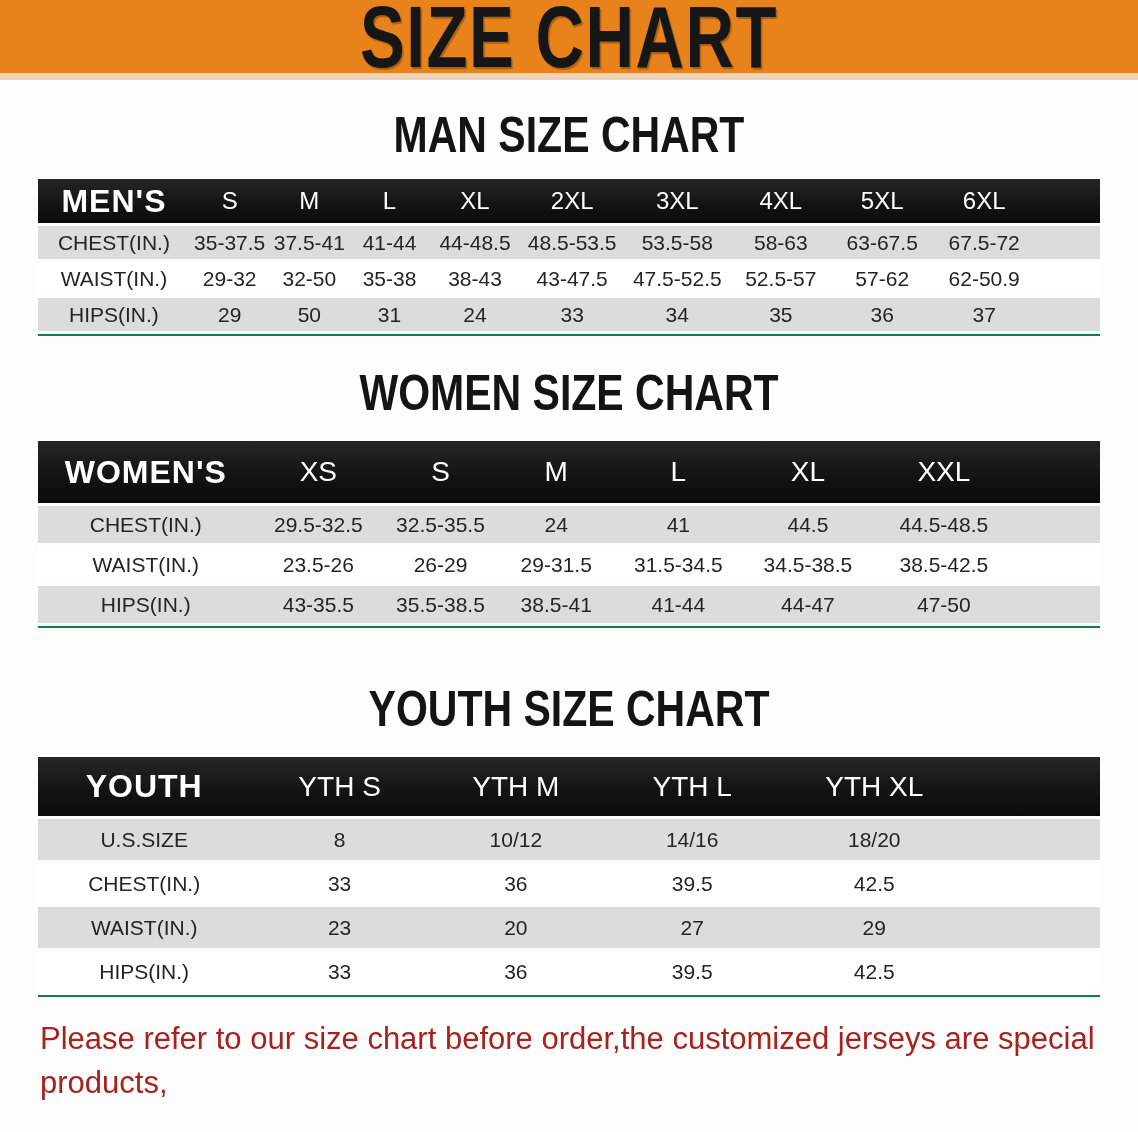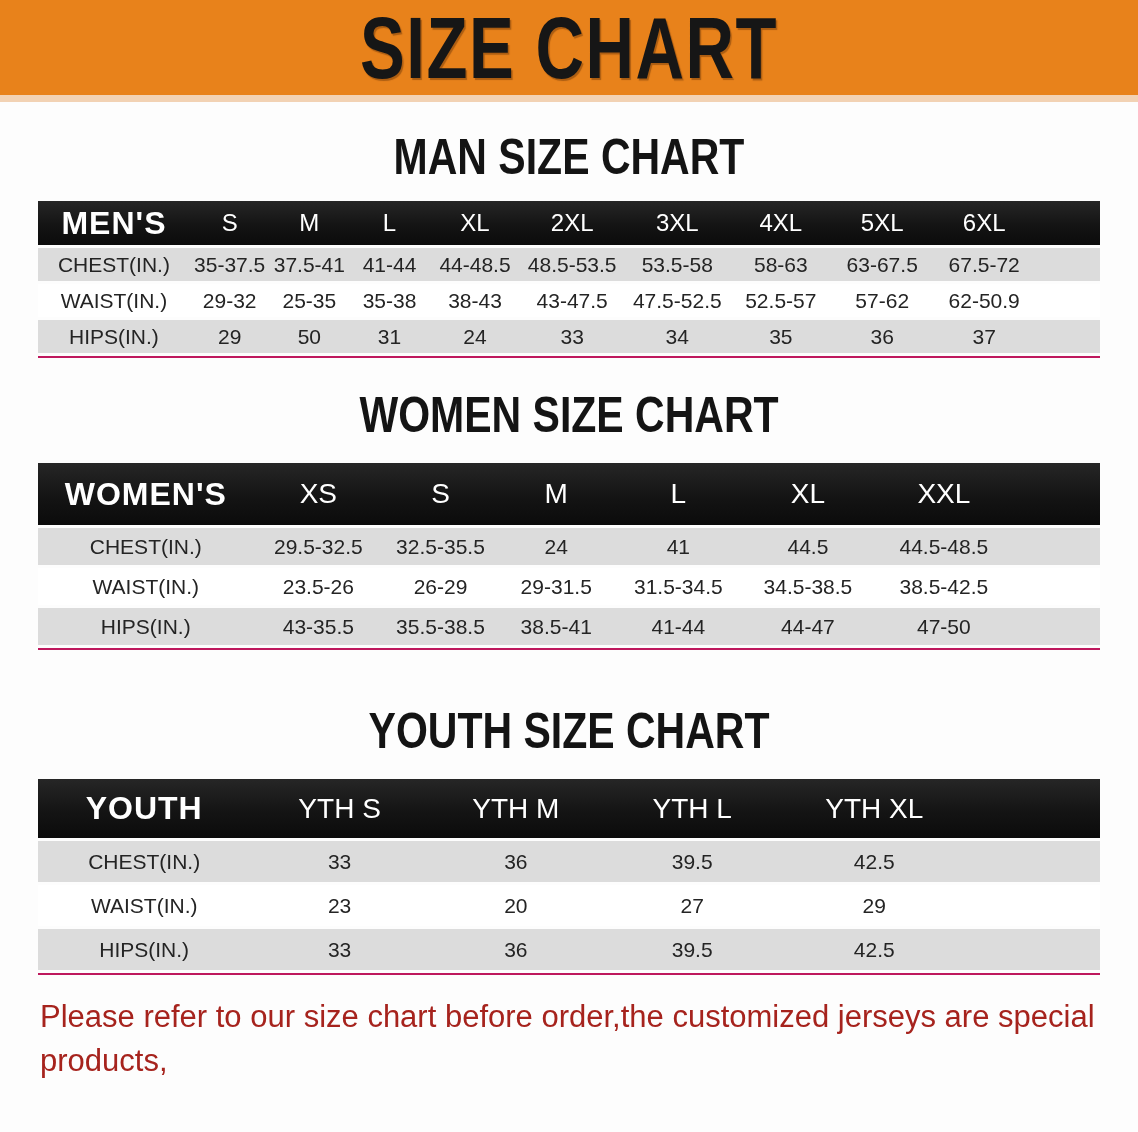"SIZE CHART" .banner { height: 102px -> 80px }
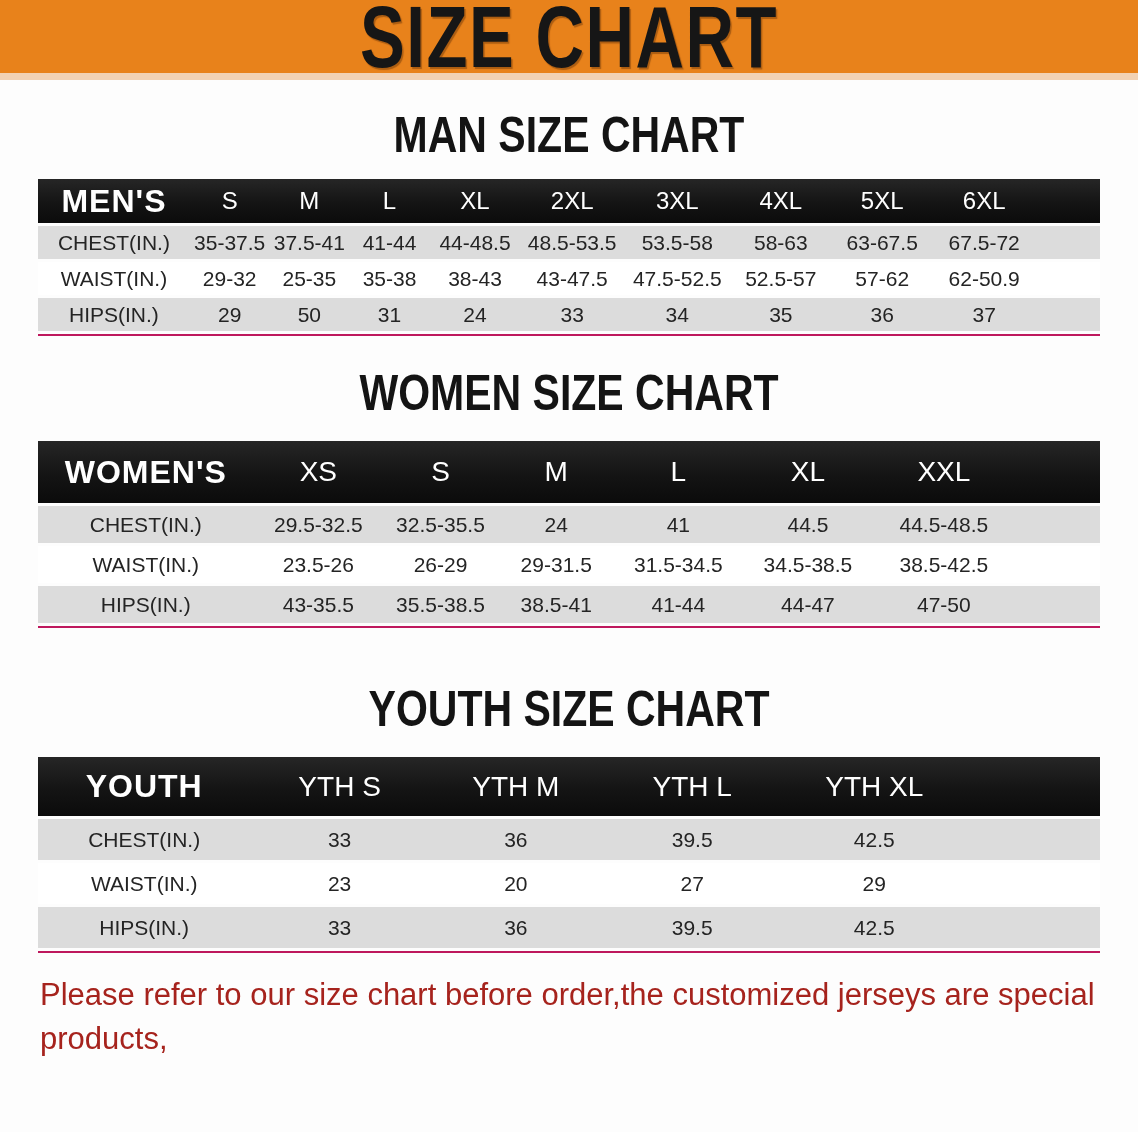"MEN'S" .table-wrap { border-bottom: 2px solid #be185d -> 2px solid #15803d }
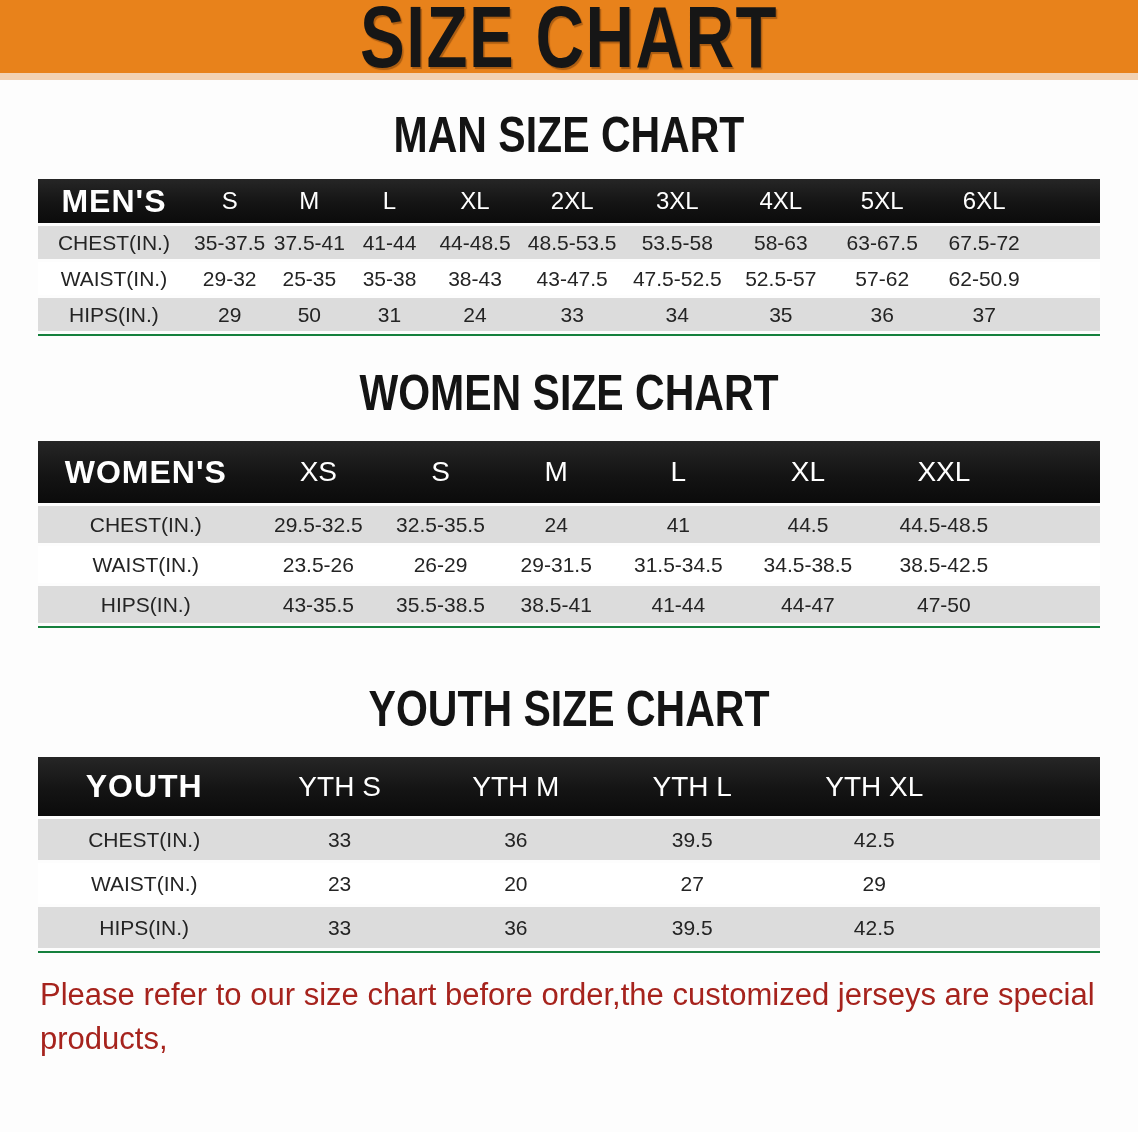"25-35" td { text: 25-35 -> 32-50 }
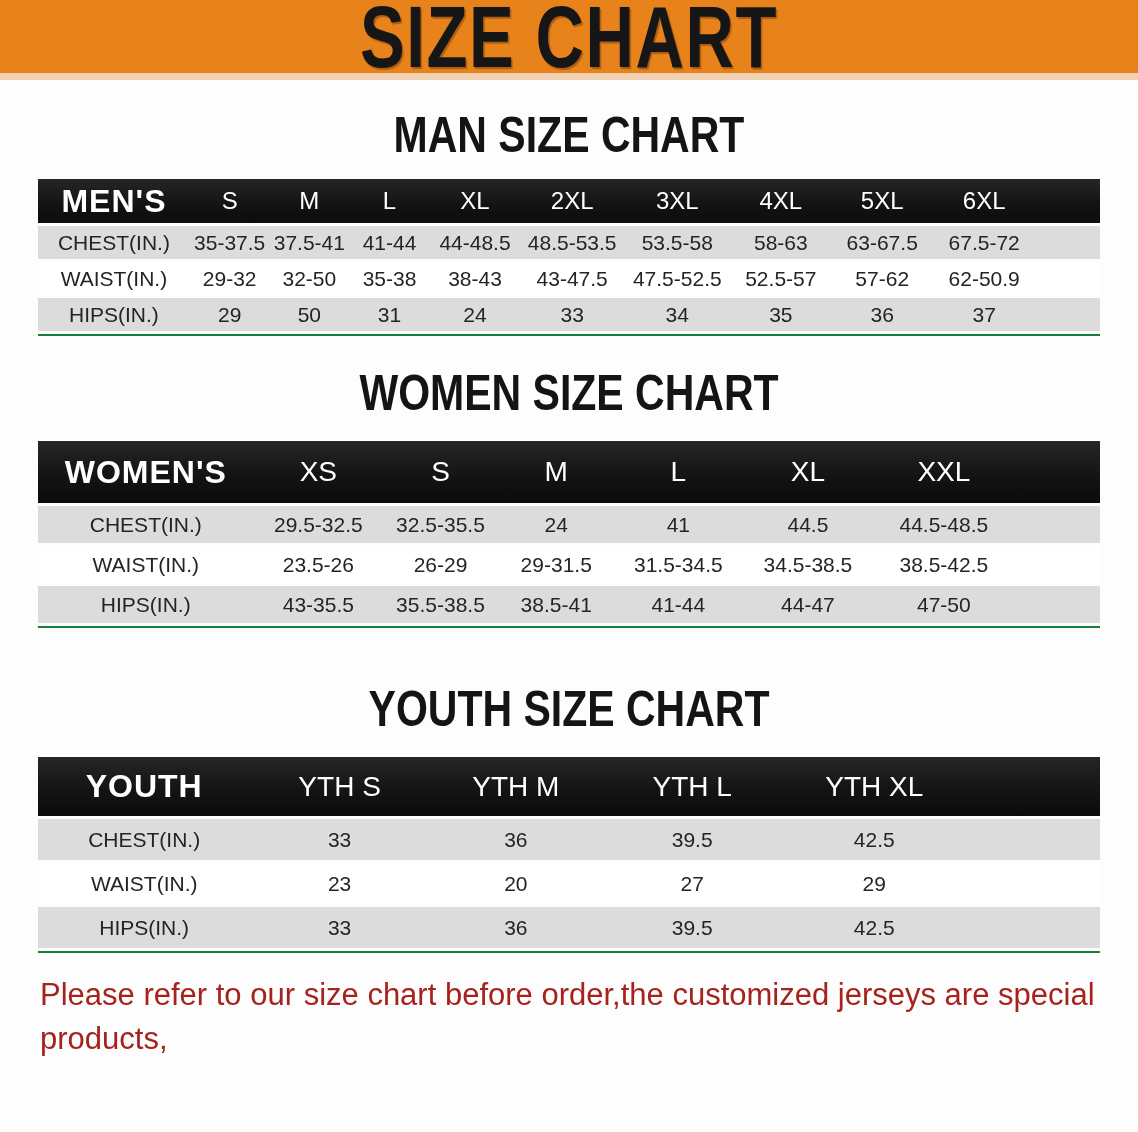"U.S.SIZE" tr { html: none -> <tr> <td>U.S.SIZE</td> <td>8</td> <td>10/12</td> <td>14/16</td> <td>18/20</td> <td></td> </tr> }
